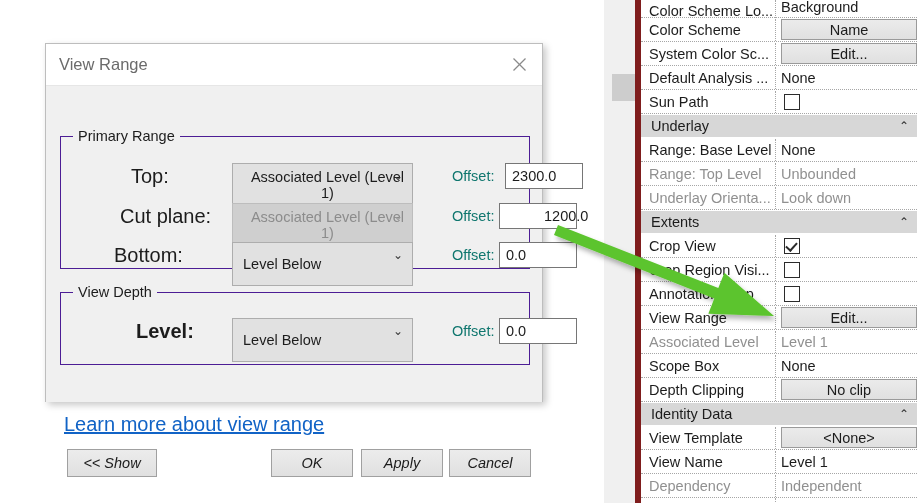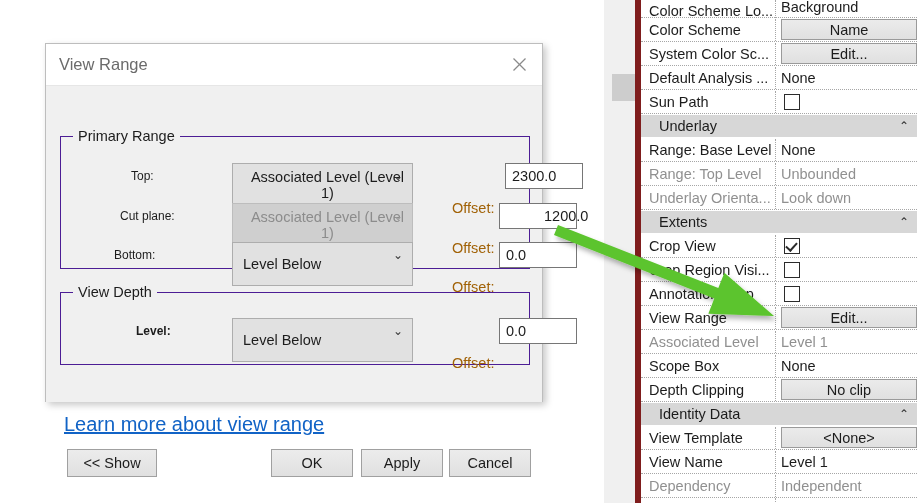"Underlay" .psection .ptitle { padding-left: 18px -> 10px }
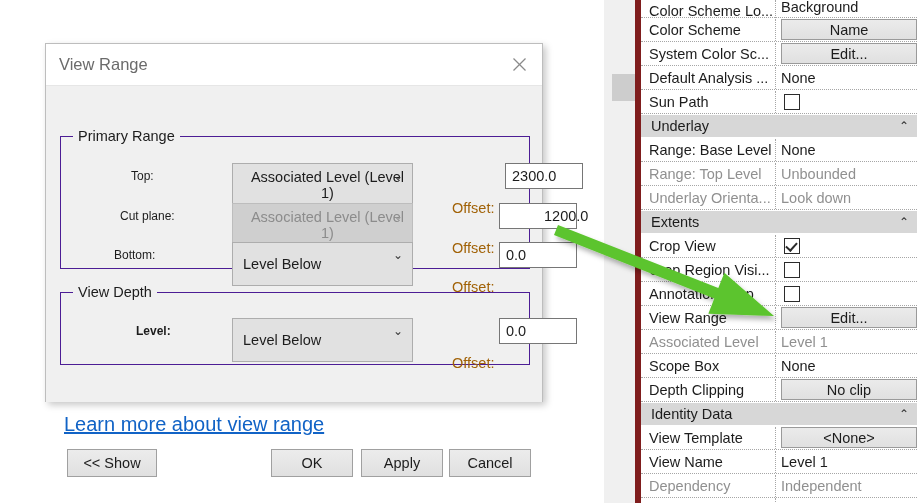"Top:" .flabel { font-size: 12px -> 20px }
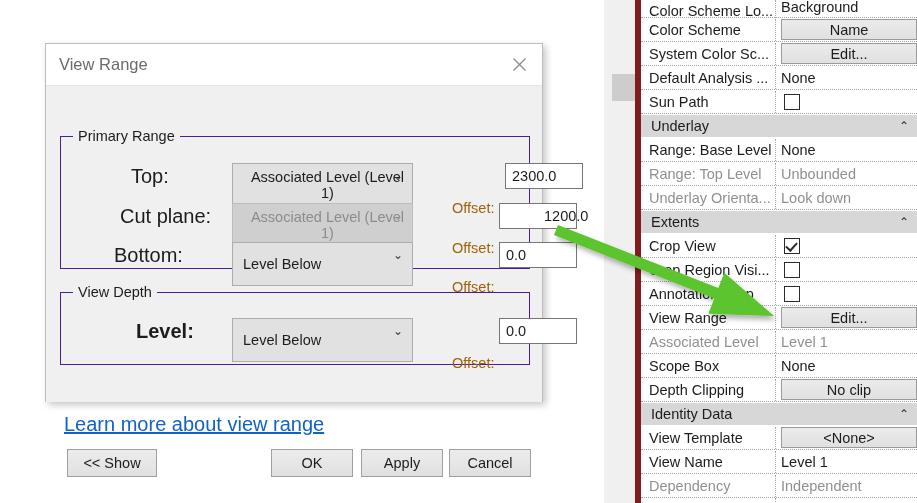"Offset:" .offset-label { color: #a16207 -> #0f766e; margin-top: 32px -> none }
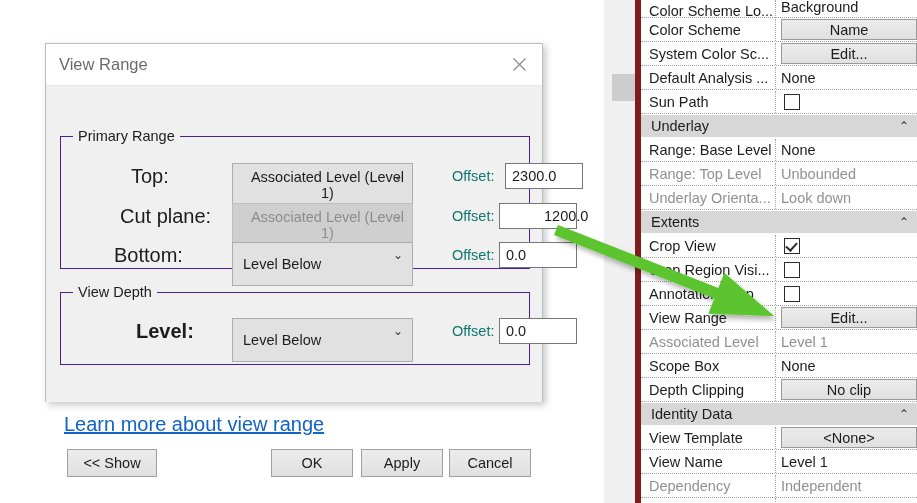"<< Show" .dbtn { font-style: none -> italic }
